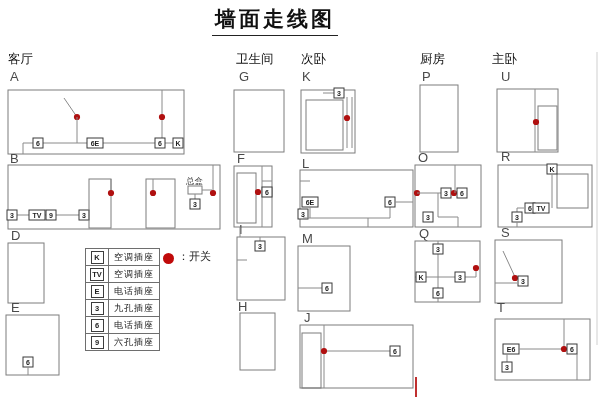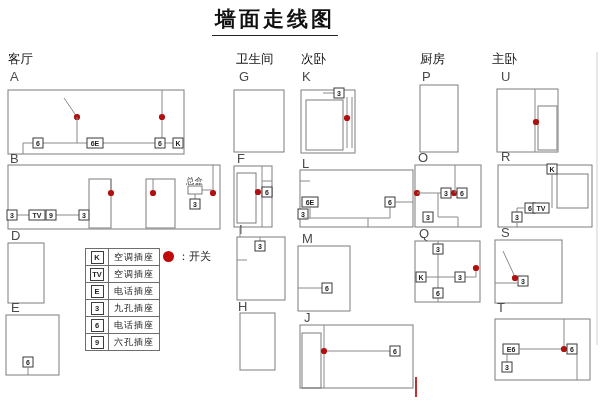"：开关" .switch-legend { align-items: center -> flex-end }
